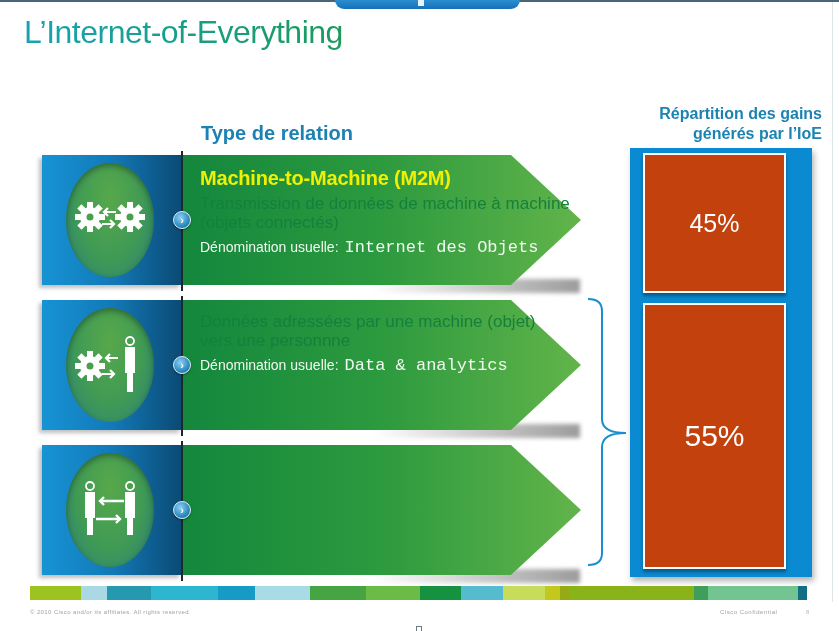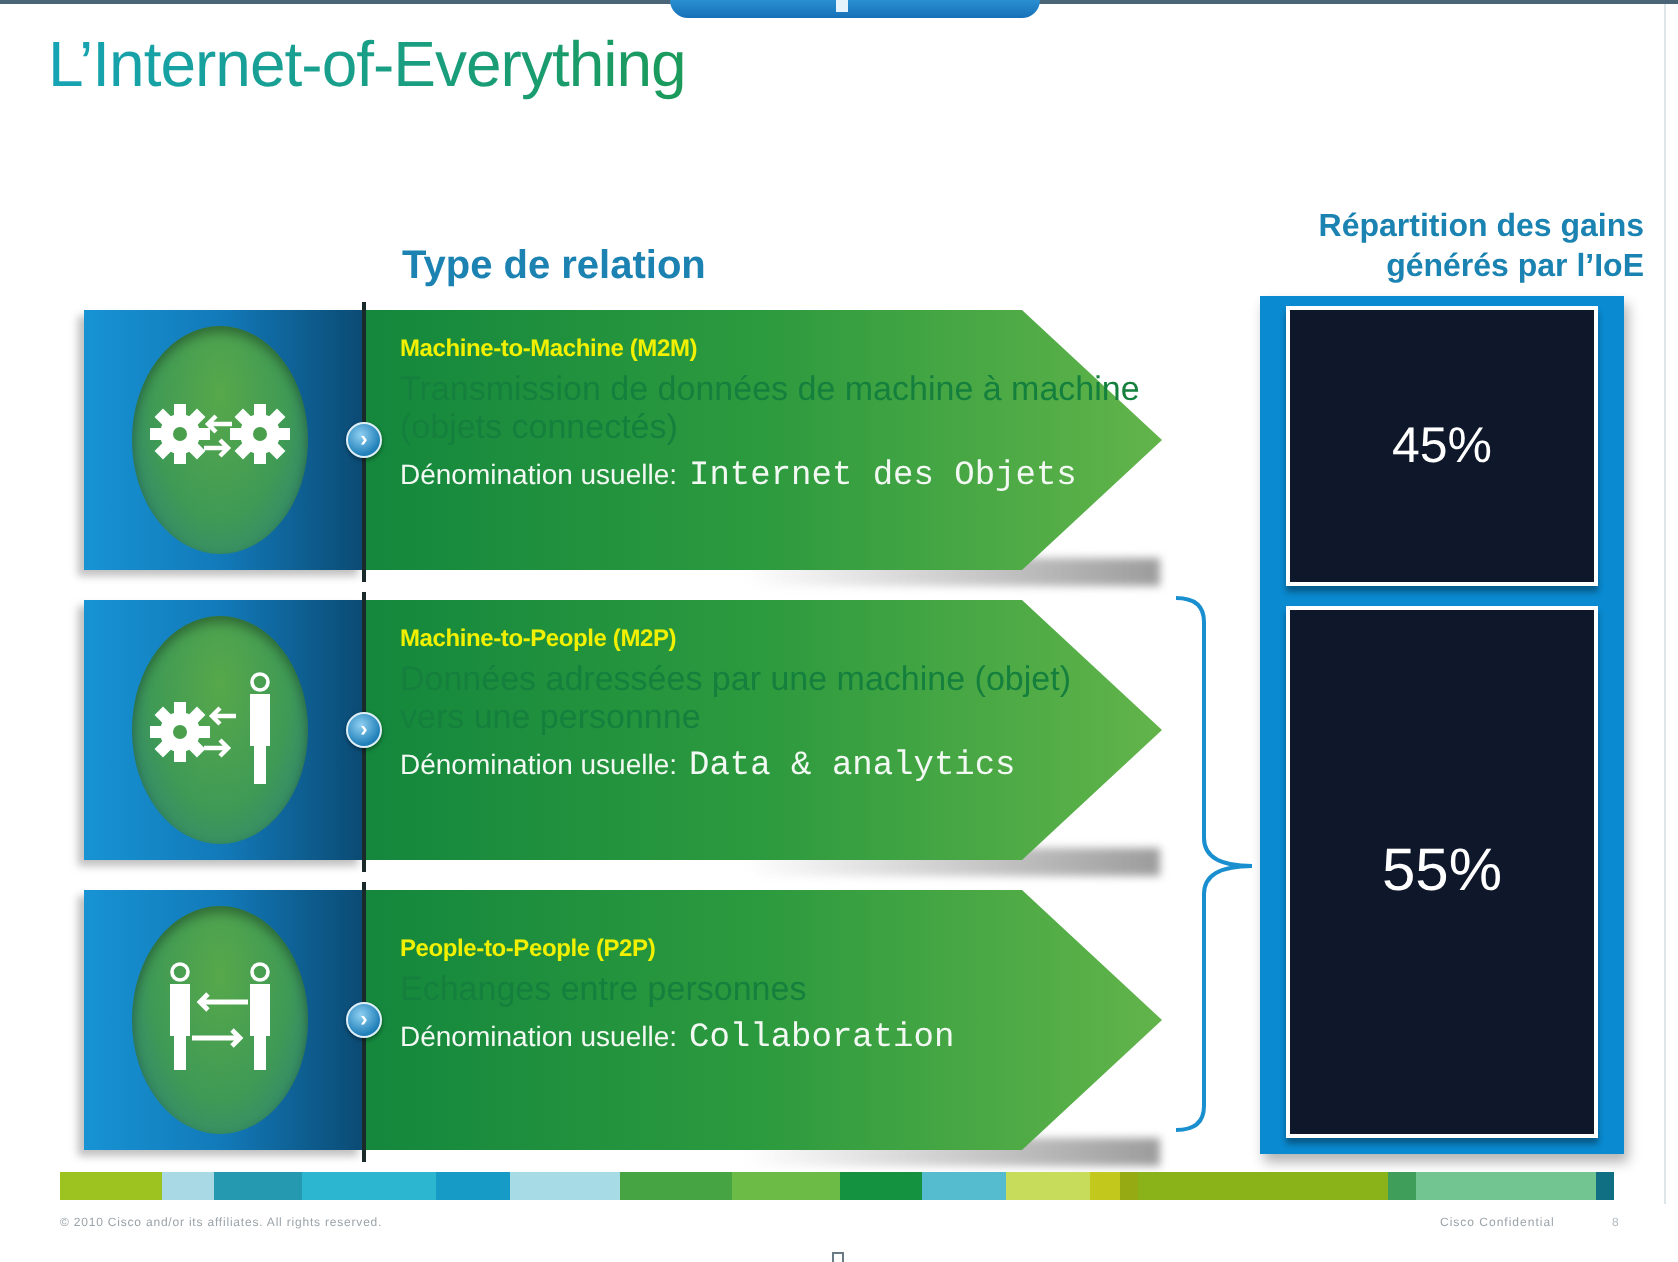"Machine-to-Machine (M2M)" .row .rtitle { font-size: 12px -> 20px }
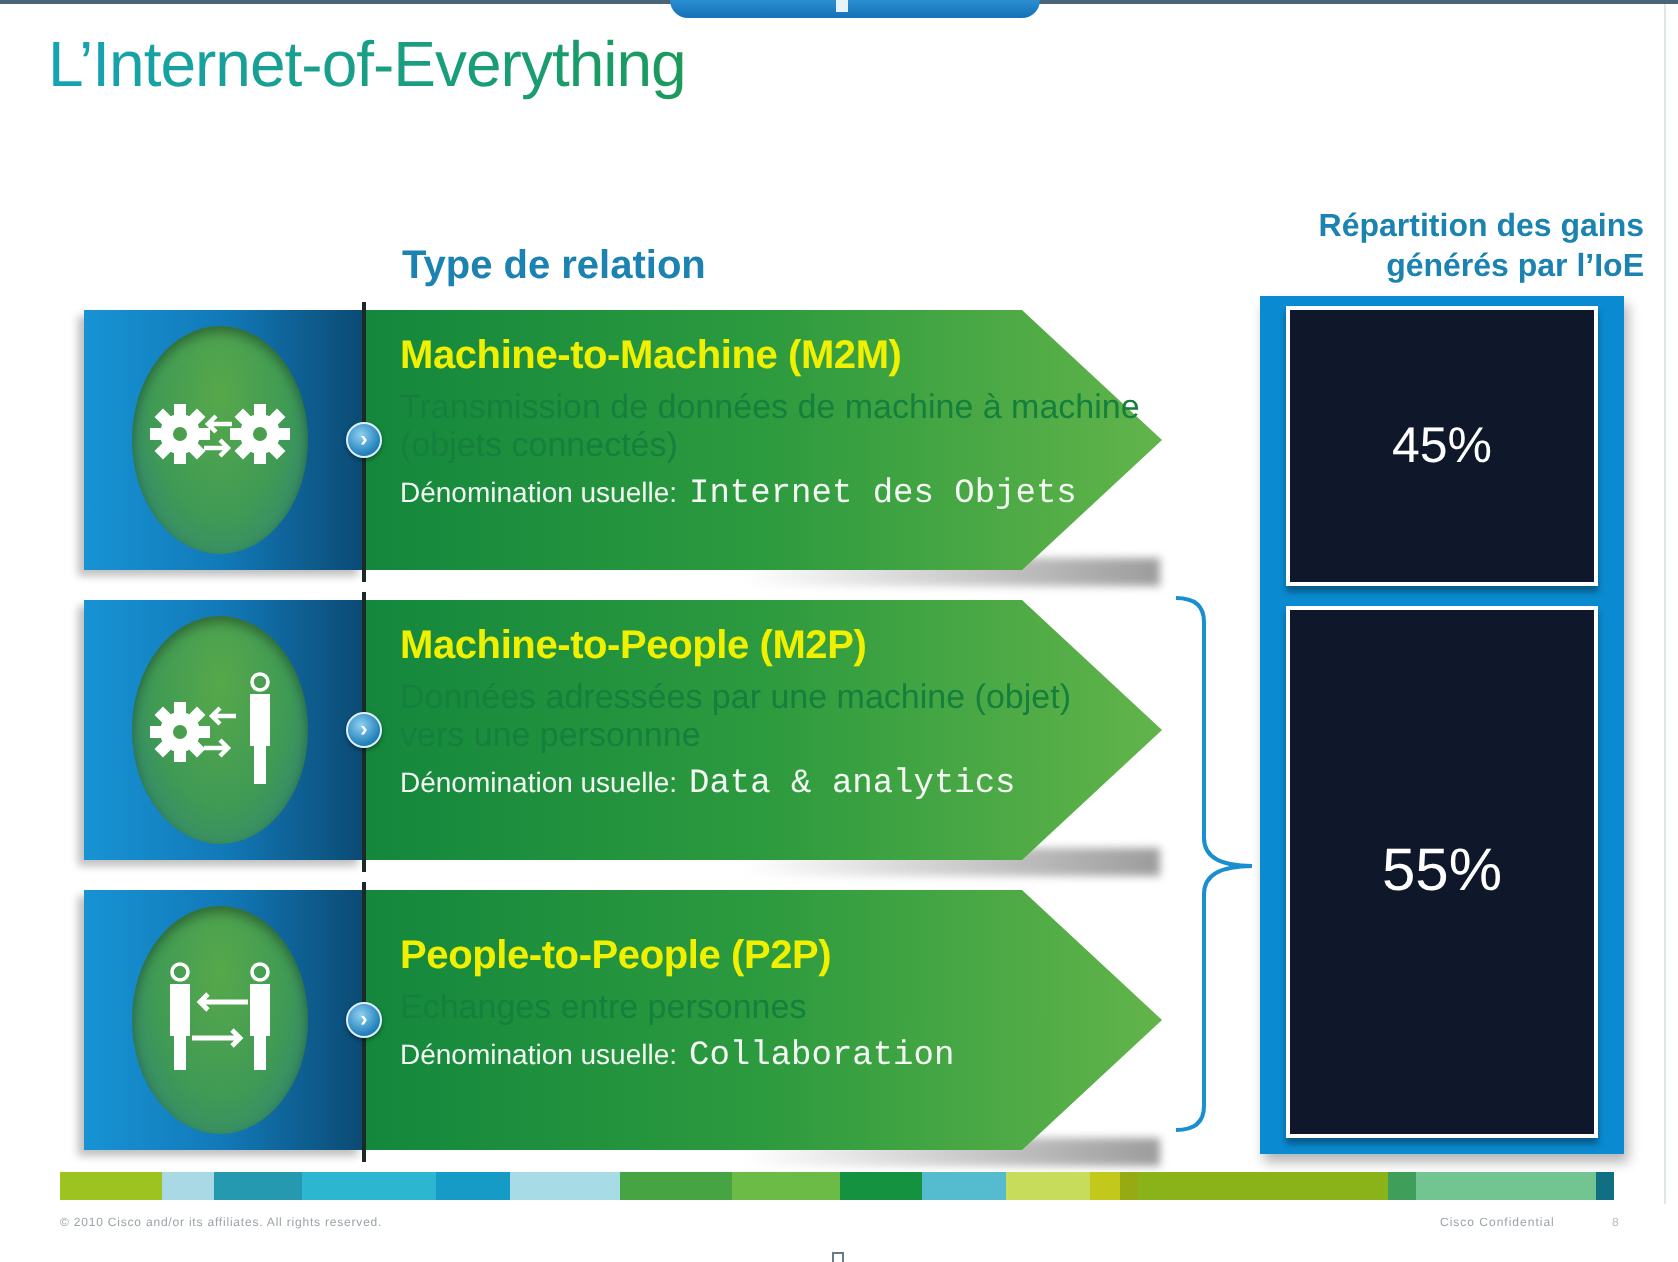"45%" .gains-box { background: #0f172a -> #c2410c; width: 156px -> 143px }
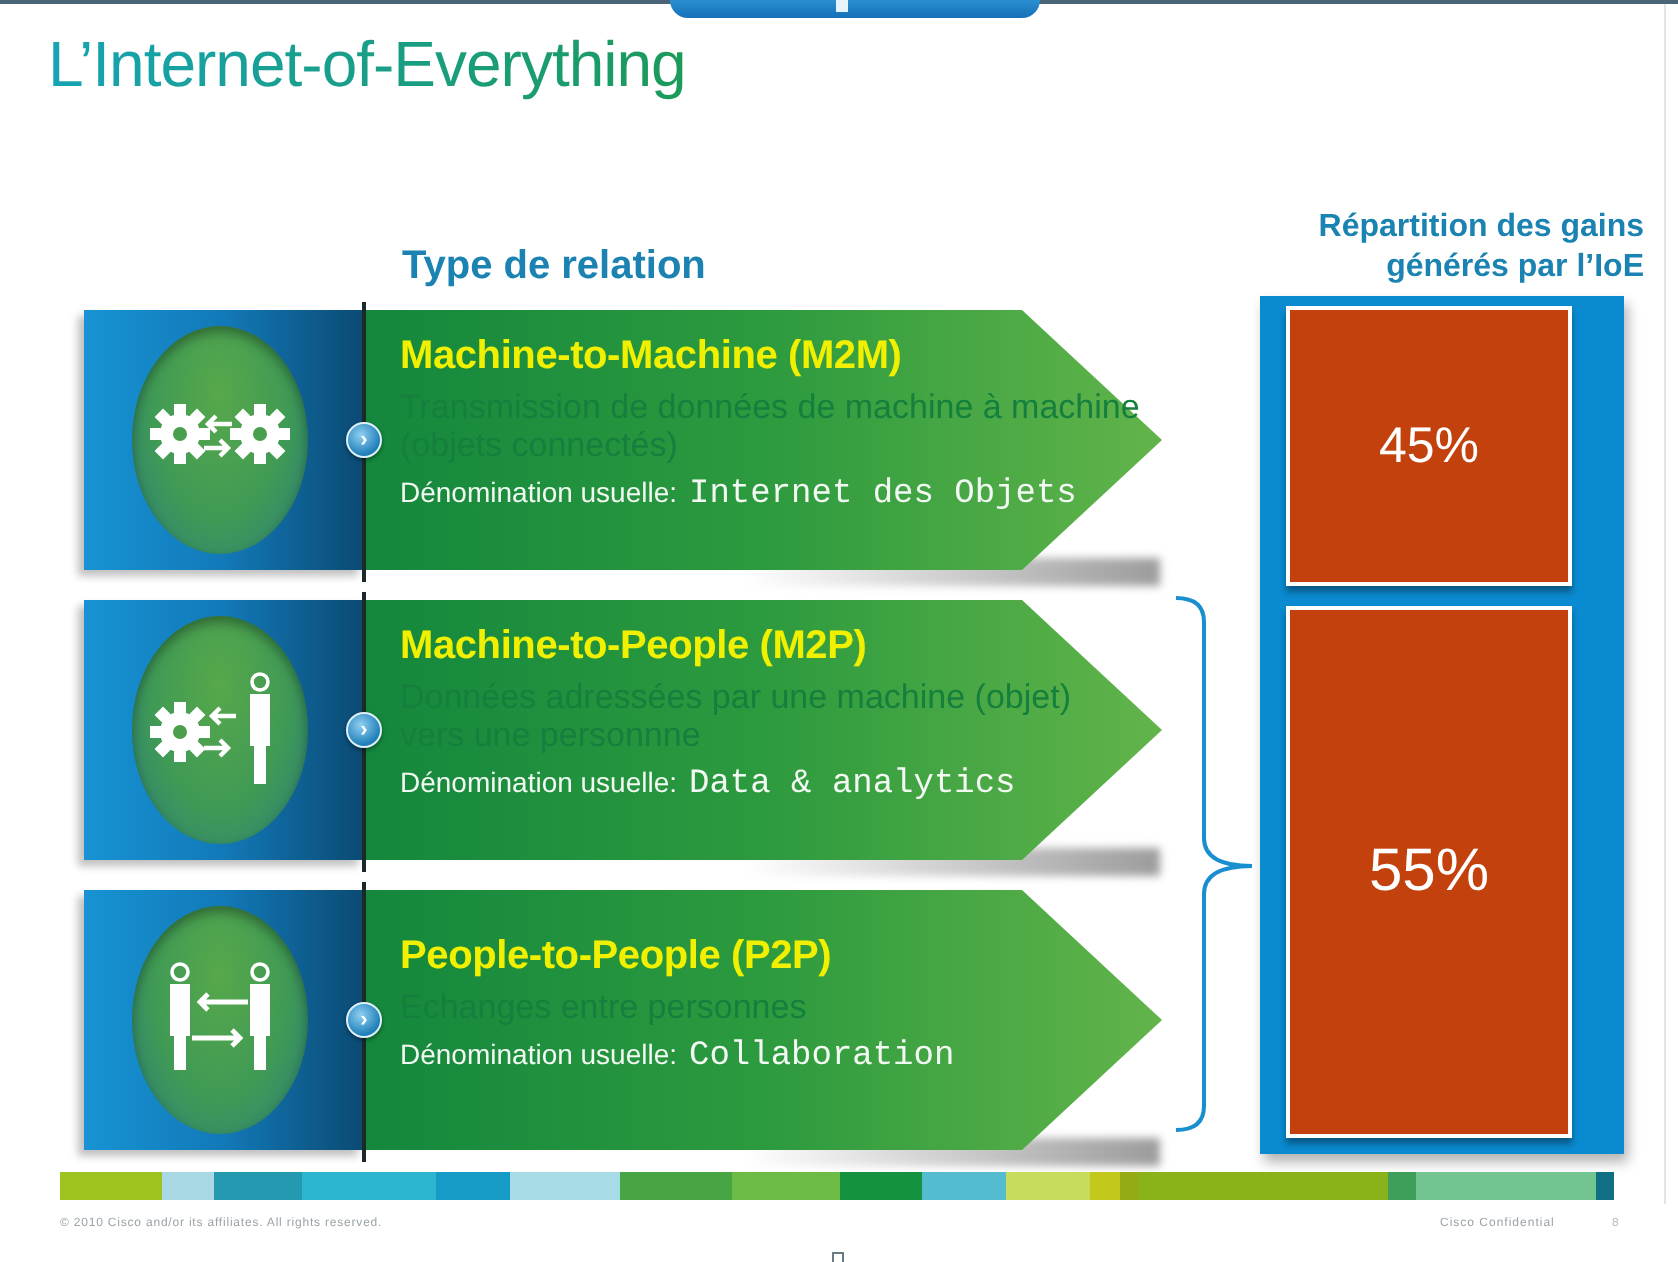"Machine-to-People (M2P)" div.rtitle { html: <div>Machine-to-People (M2P)</div> -> none }
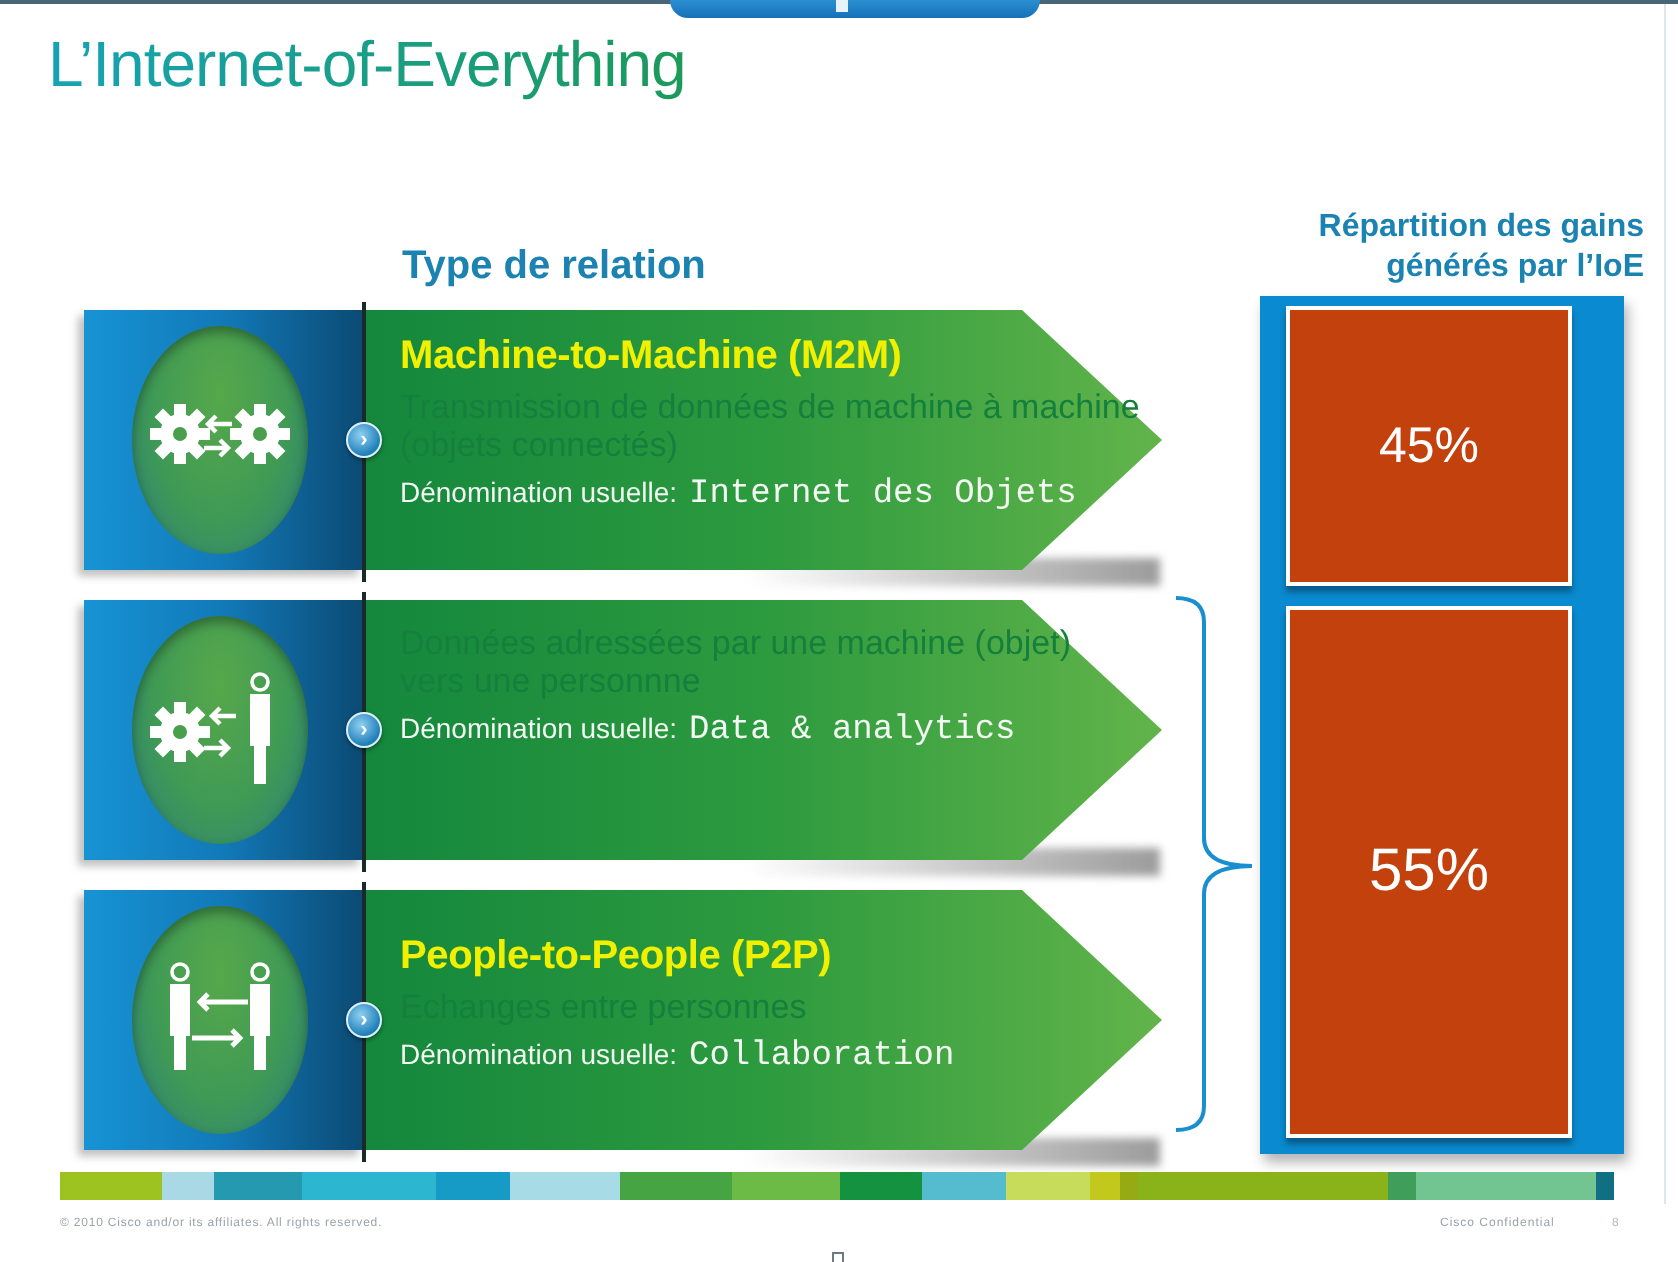"People-to-People (P2P)" div.content { html: <div> <div>People-to-People (P2P)</div> <div>Echanges entre personnes</div> <div> <span>Dénomination usuelle:</span><span>Collaboration</span> </div> </div> -> none }
